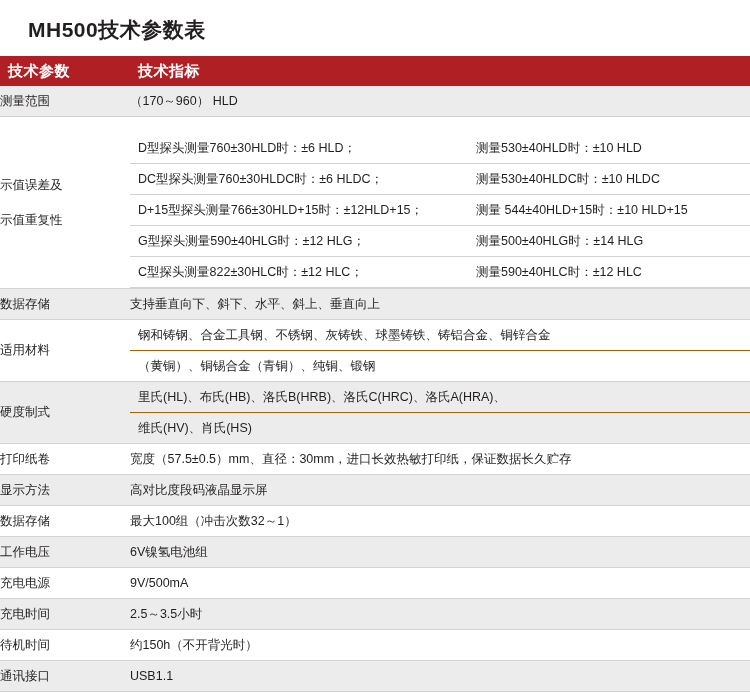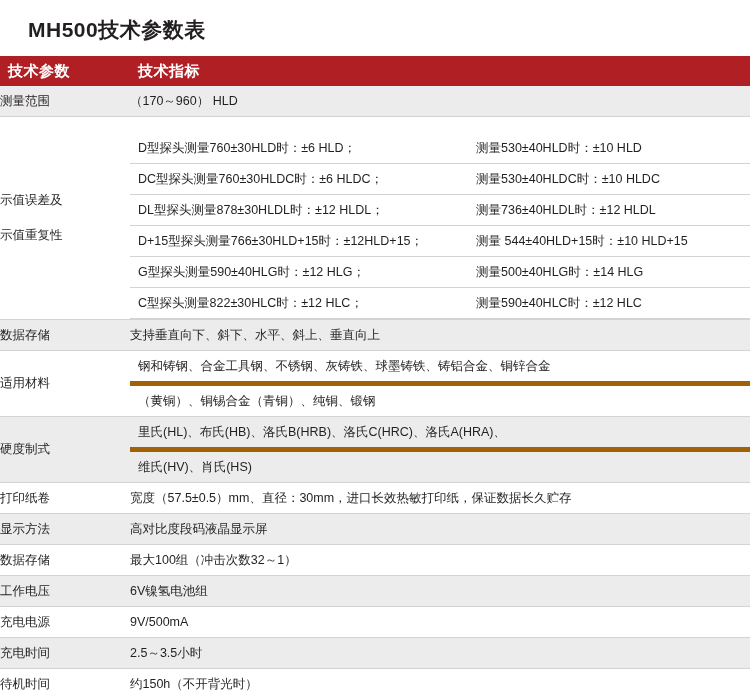"DL型探头测量878±30HLDL时：±12 HLDL；" tr { html: <tr> <td>DL型探头测量878±30HLDL时：±12 HLDL；</td> <td>测量736±40HLDL时：±12 HLDL</td> </tr> -> none }
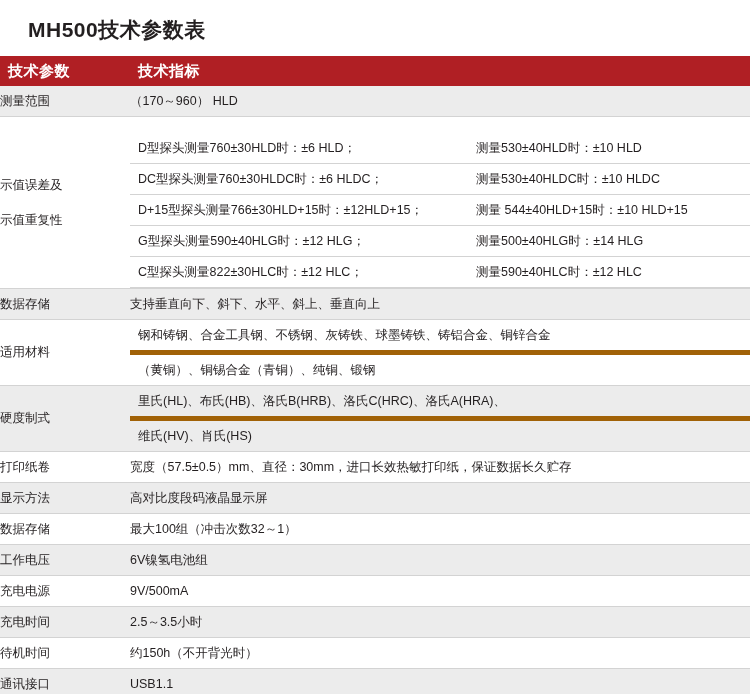"钢和铸钢、合金工具钢、不锈钢、灰铸铁、球墨铸铁、铸铝合金、铜锌合金" .stack-line.divider { border-bottom: 5px solid #a16207 -> 1px solid #a16207 }
